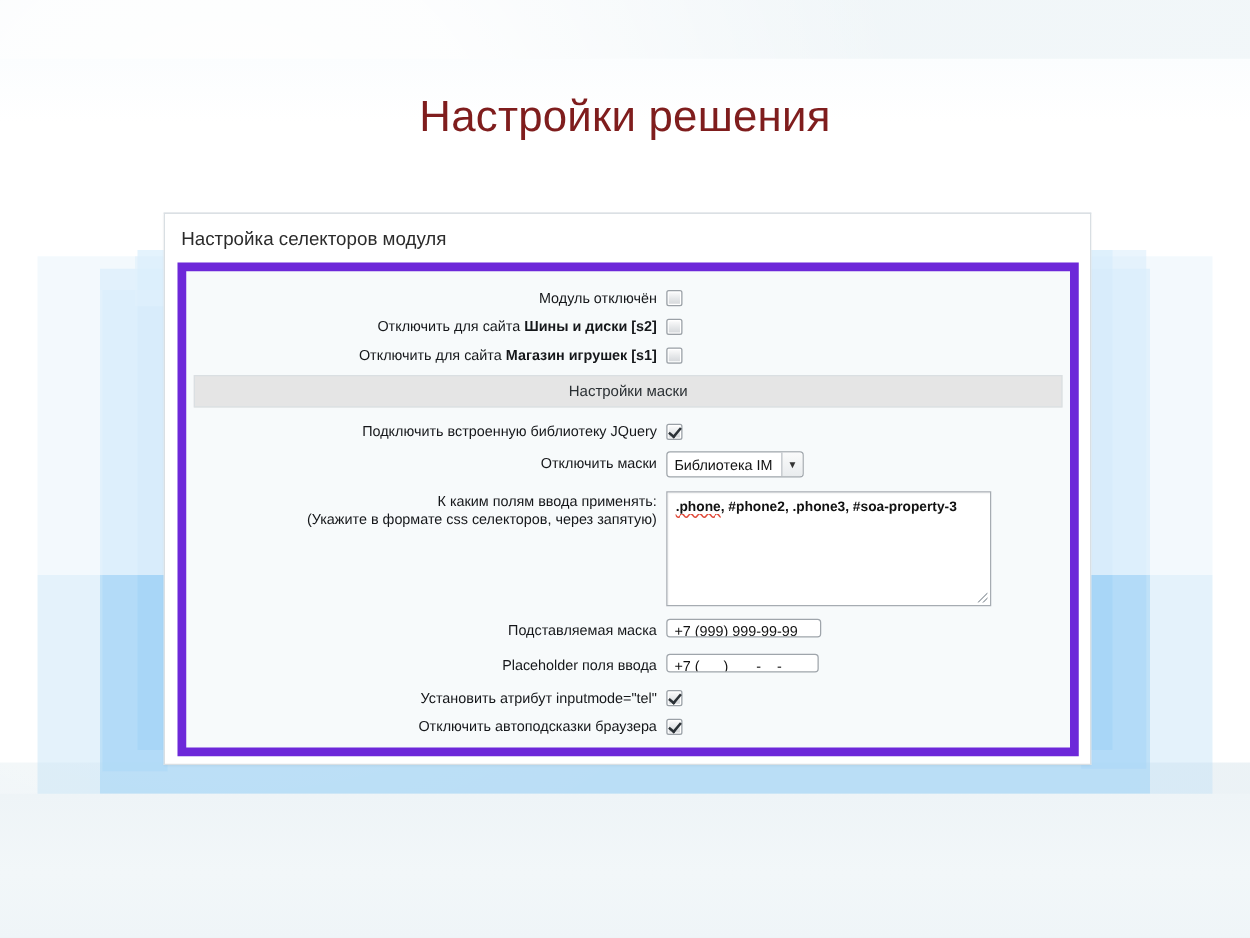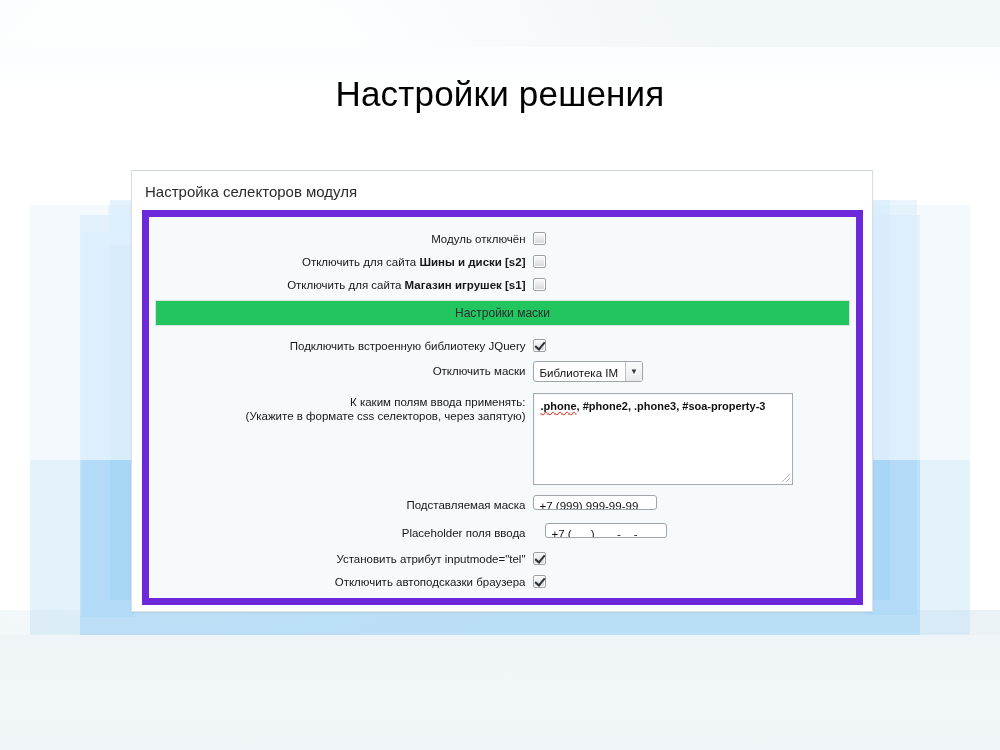"Настройки решения" #page-title { color: #000000 -> #7f1d1d }
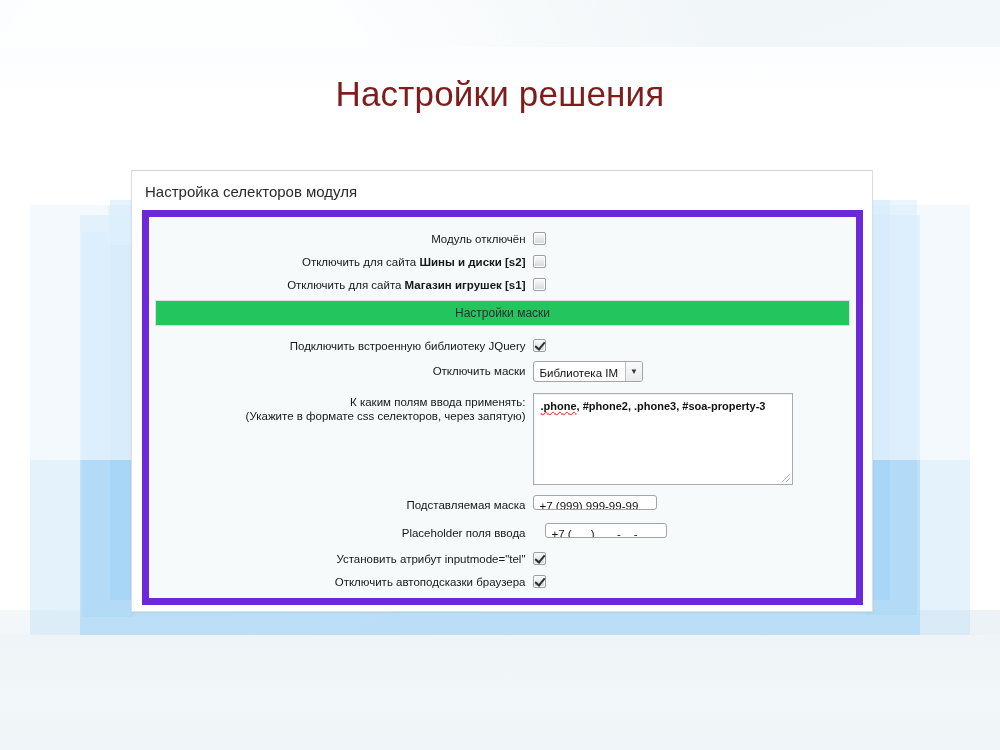"Настройки маски" .band { background: #22c55e -> #e5e5e5 }
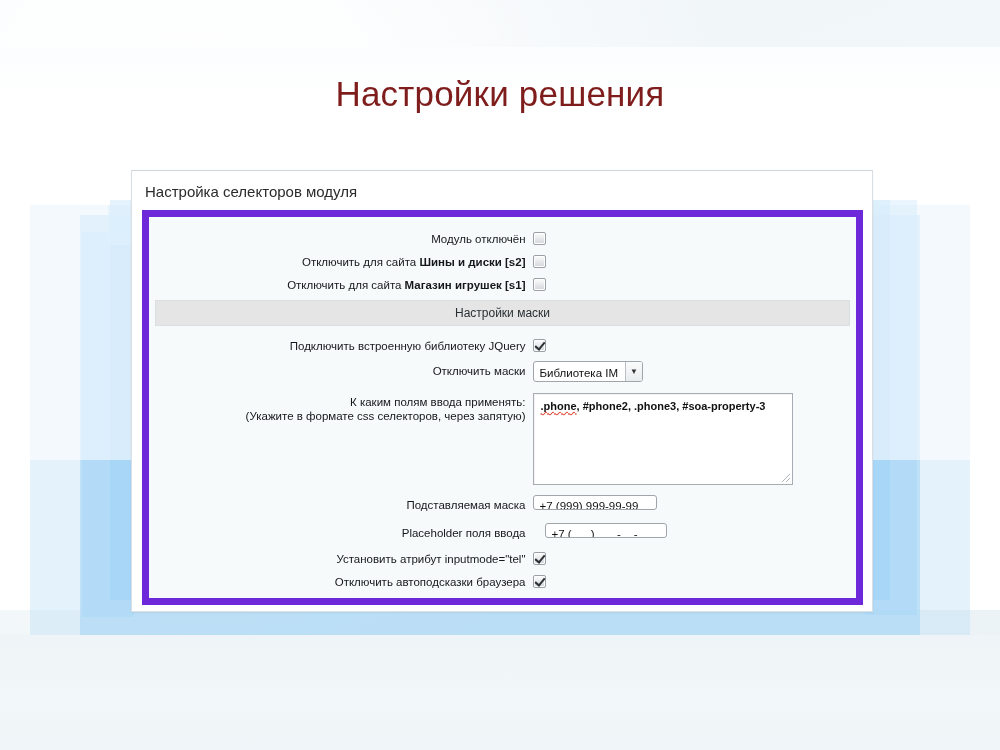"+7 (___) ___-__-__" div.tinput { margin-left: 12px -> none }
